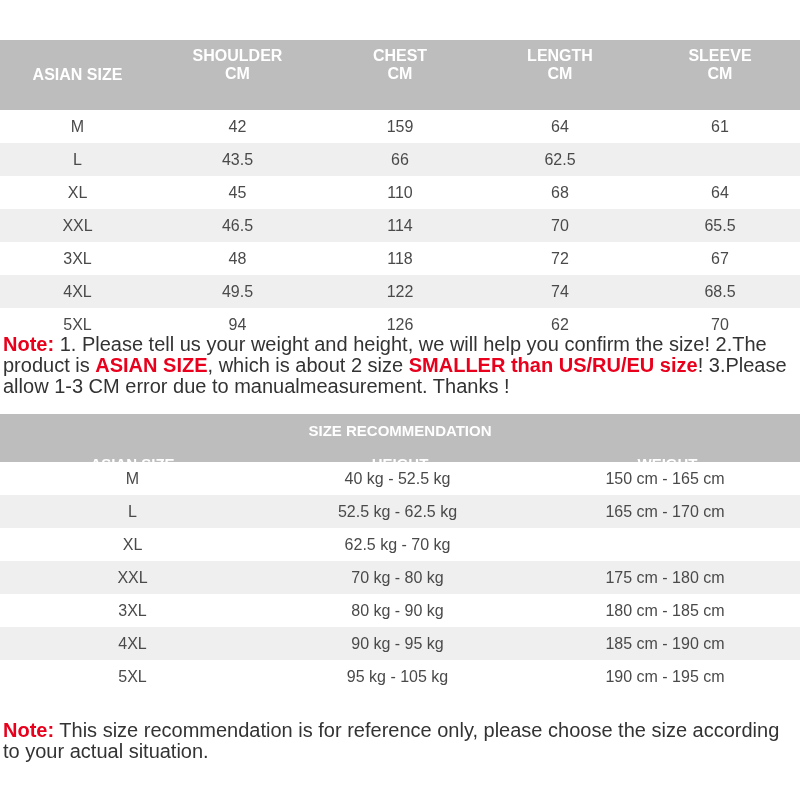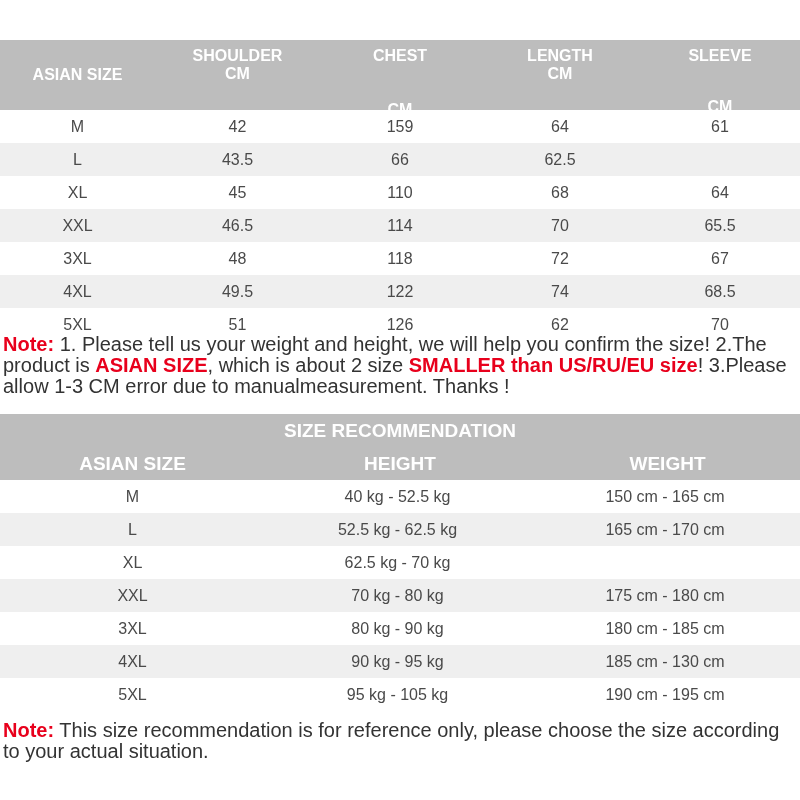"CHEST" .t1 .c2 { gap: 36px -> none }
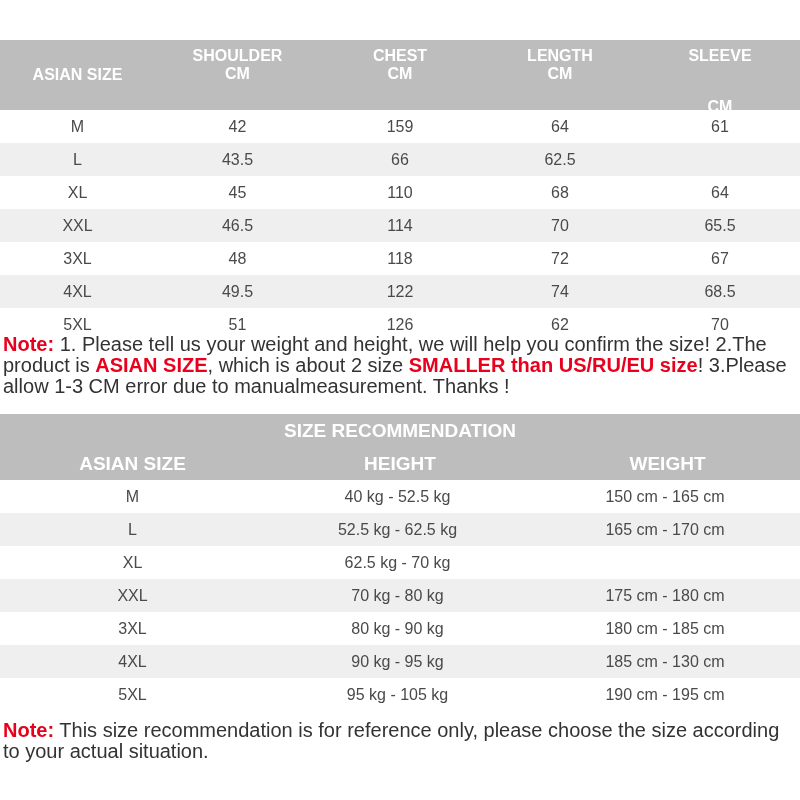"SLEEVE" .t1 .c4 { gap: 33px -> none }
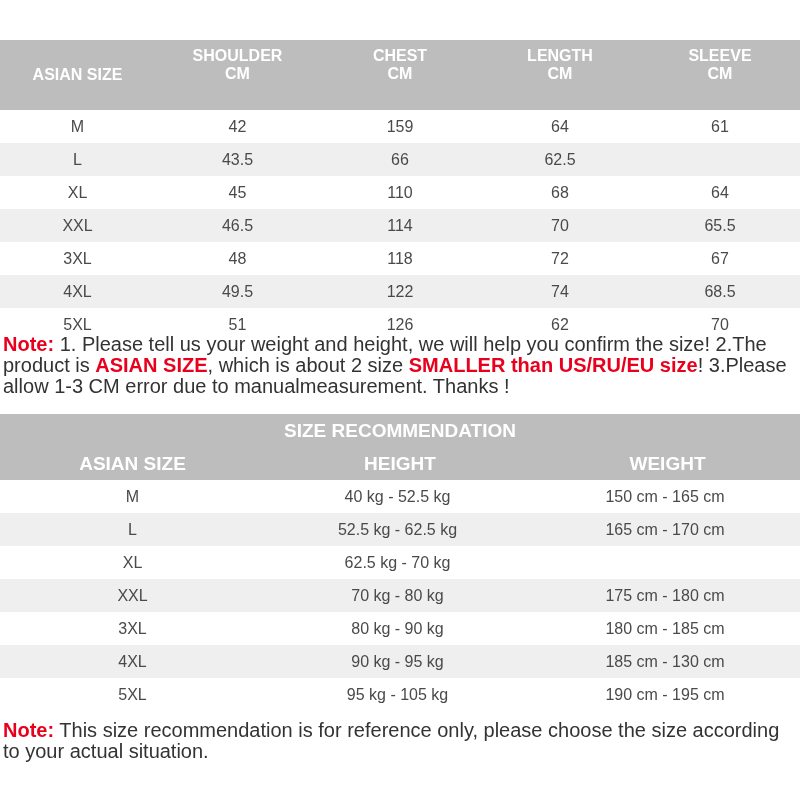"51" div.cell { text: 51 -> 94 }
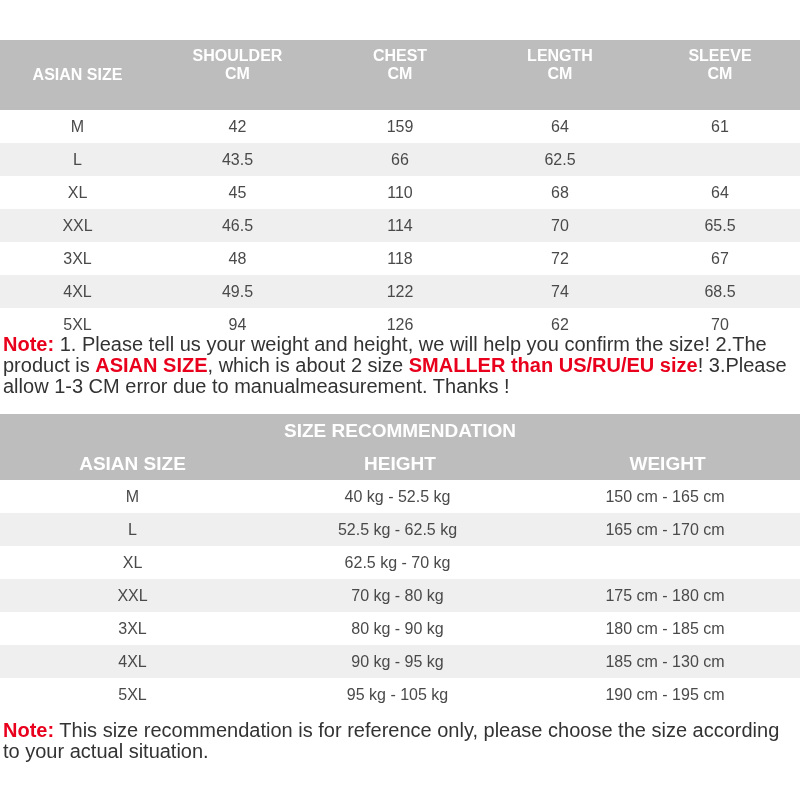"SIZE RECOMMENDATION" .t2 .hdr { font-size: 19px -> 15px; height: 66px -> 48px }
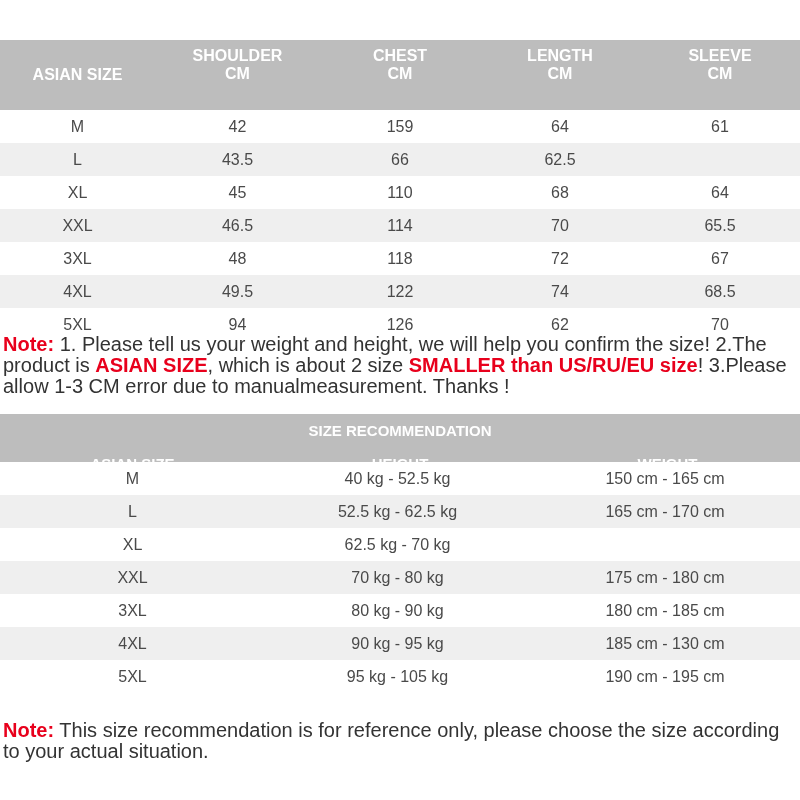"185 cm - 130 cm" div.cell { text: 130 -> 190 }
